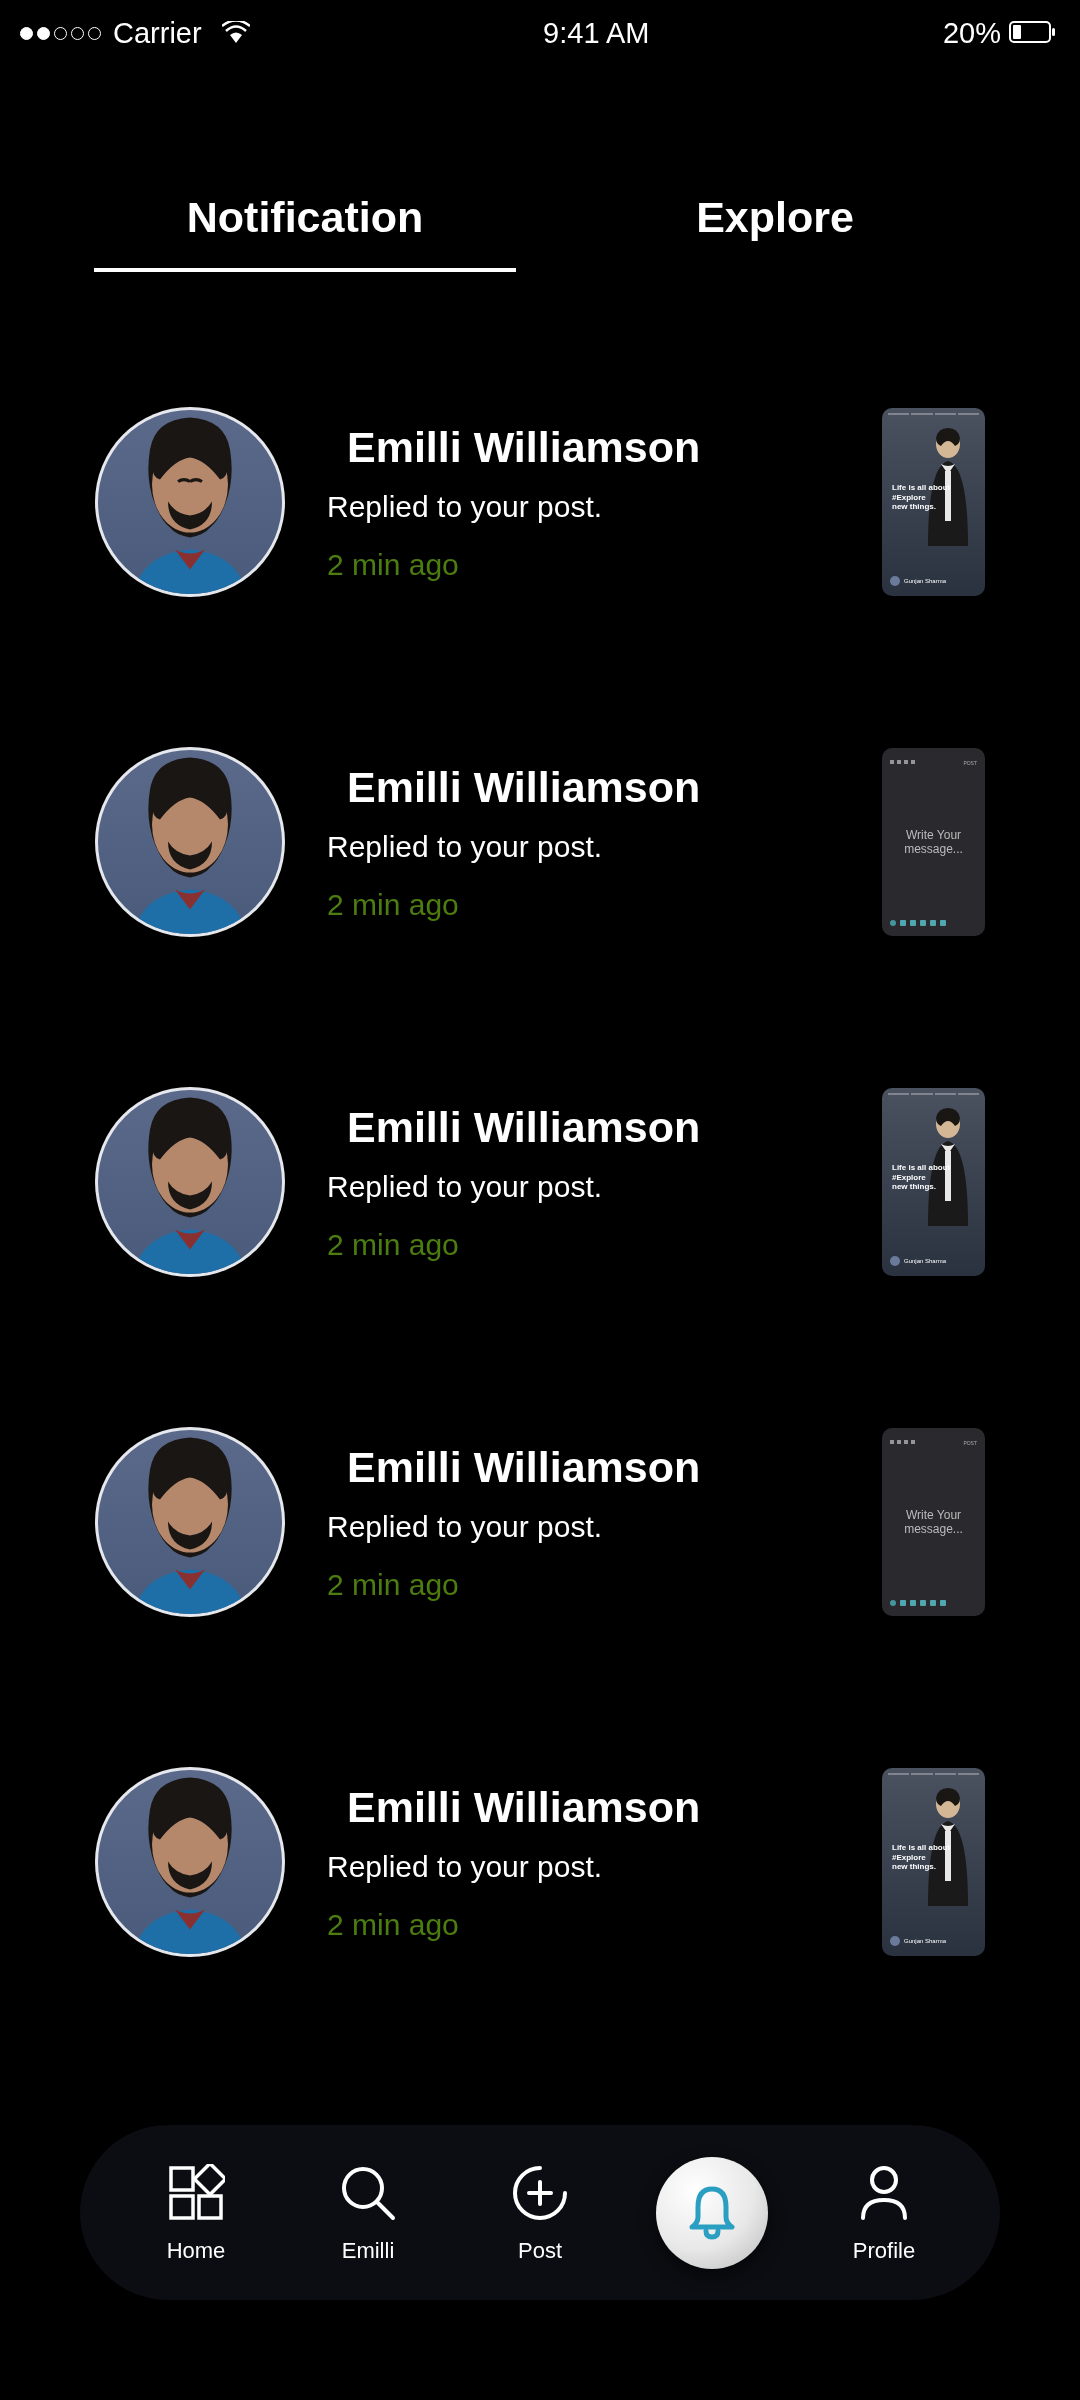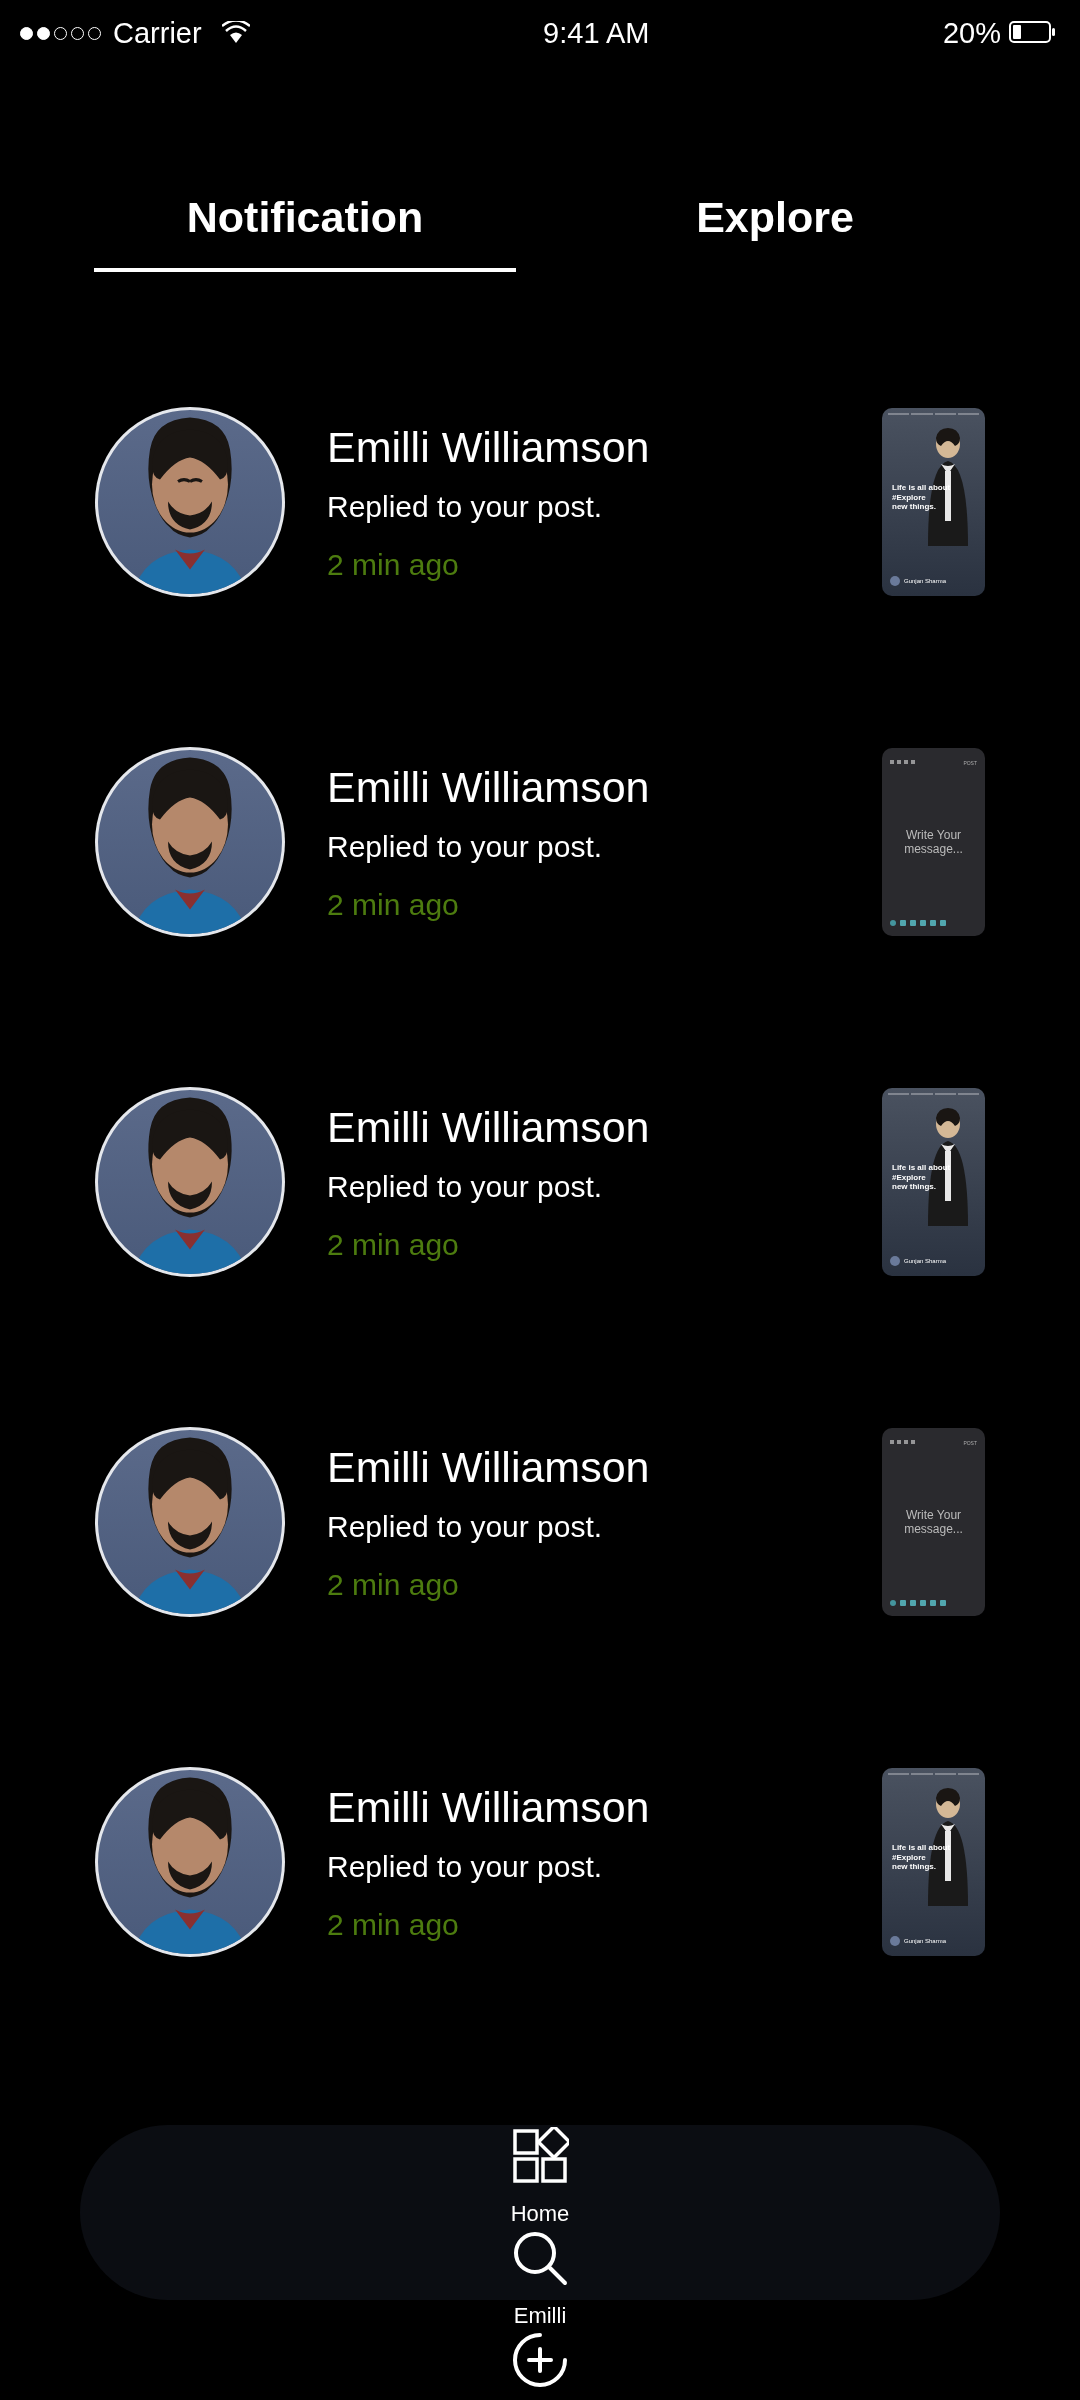"Emilli Williamson" .notif-name { font-weight: 400 -> 700; margin-left: none -> 20px }
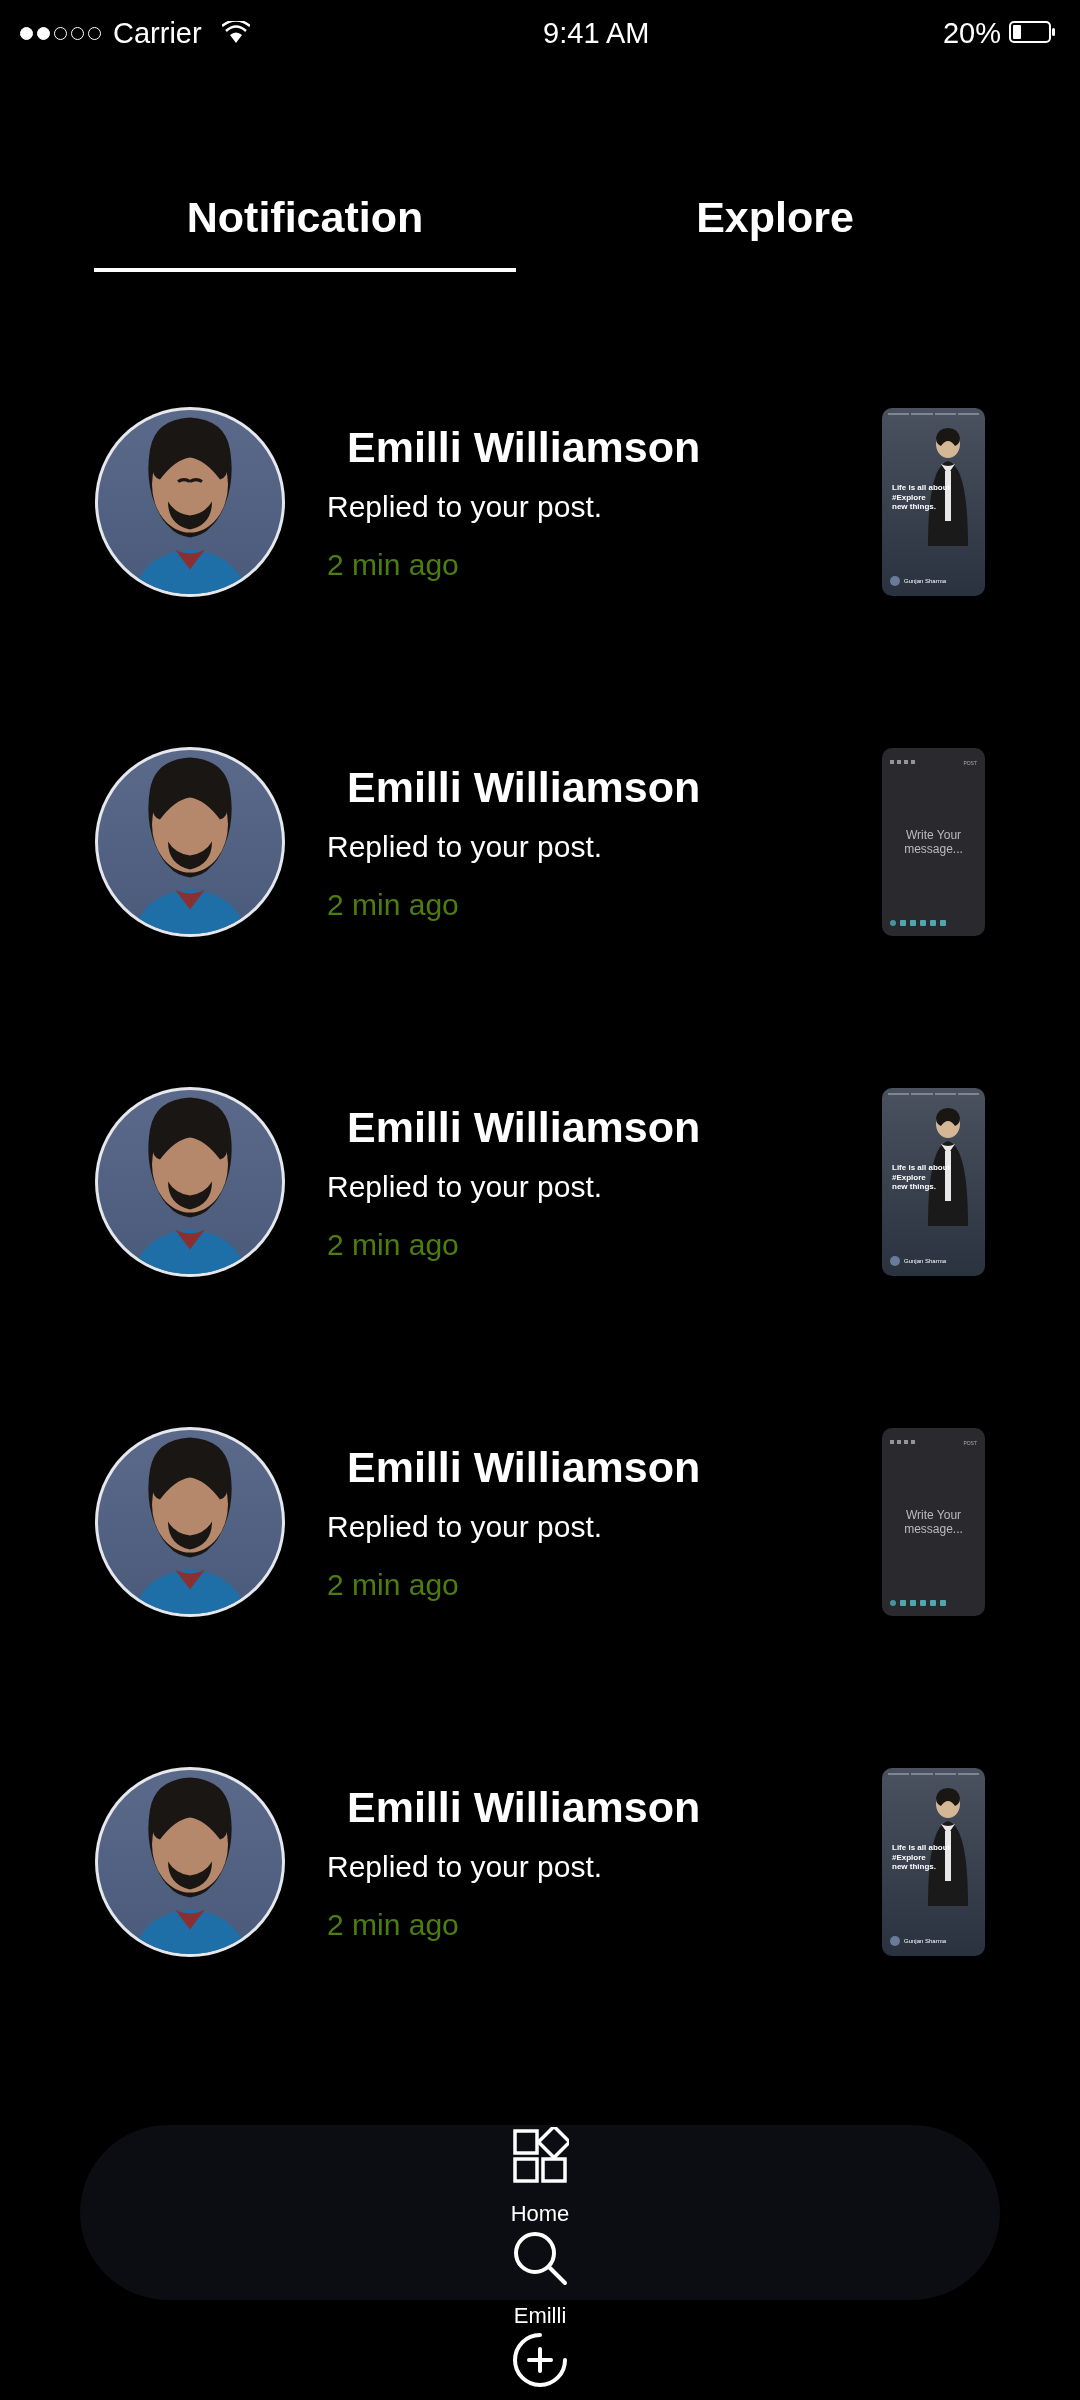"Home" .bottom-nav { flex-direction: column -> none }
